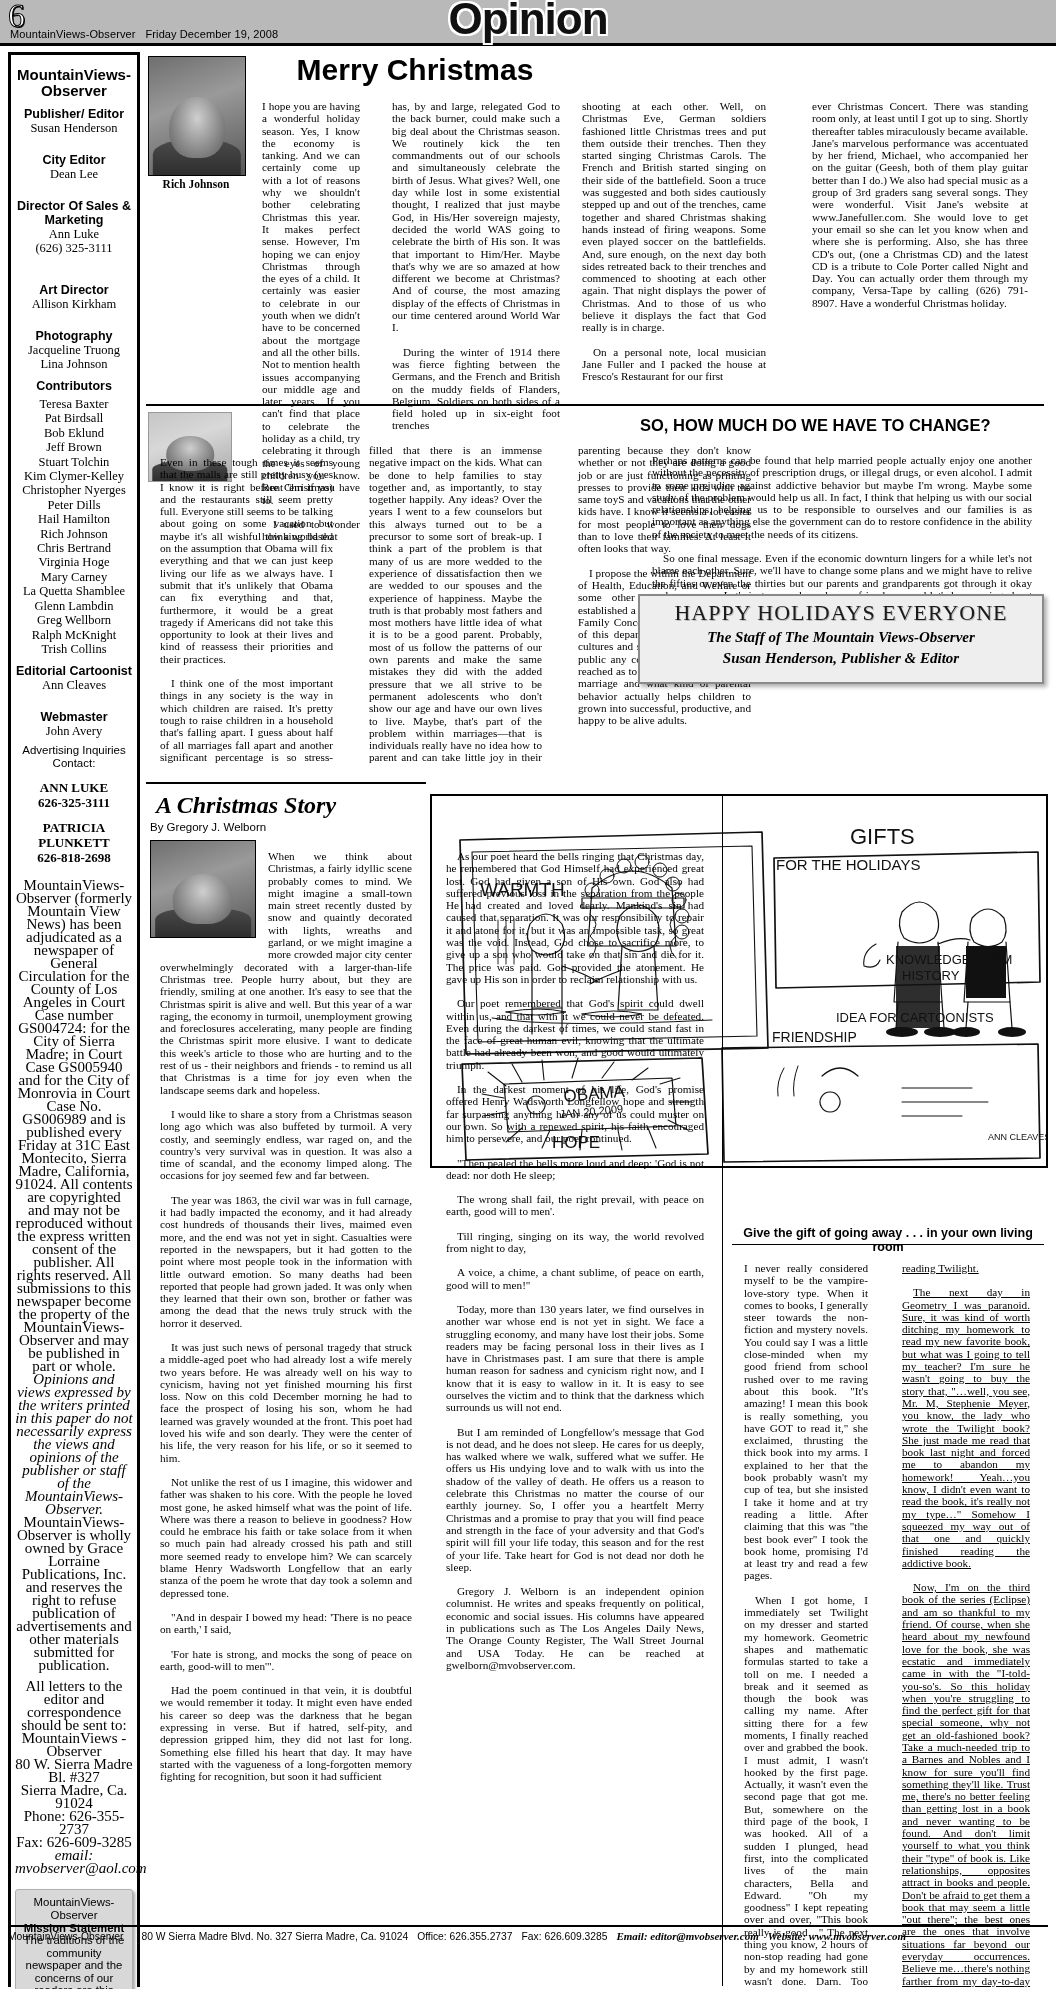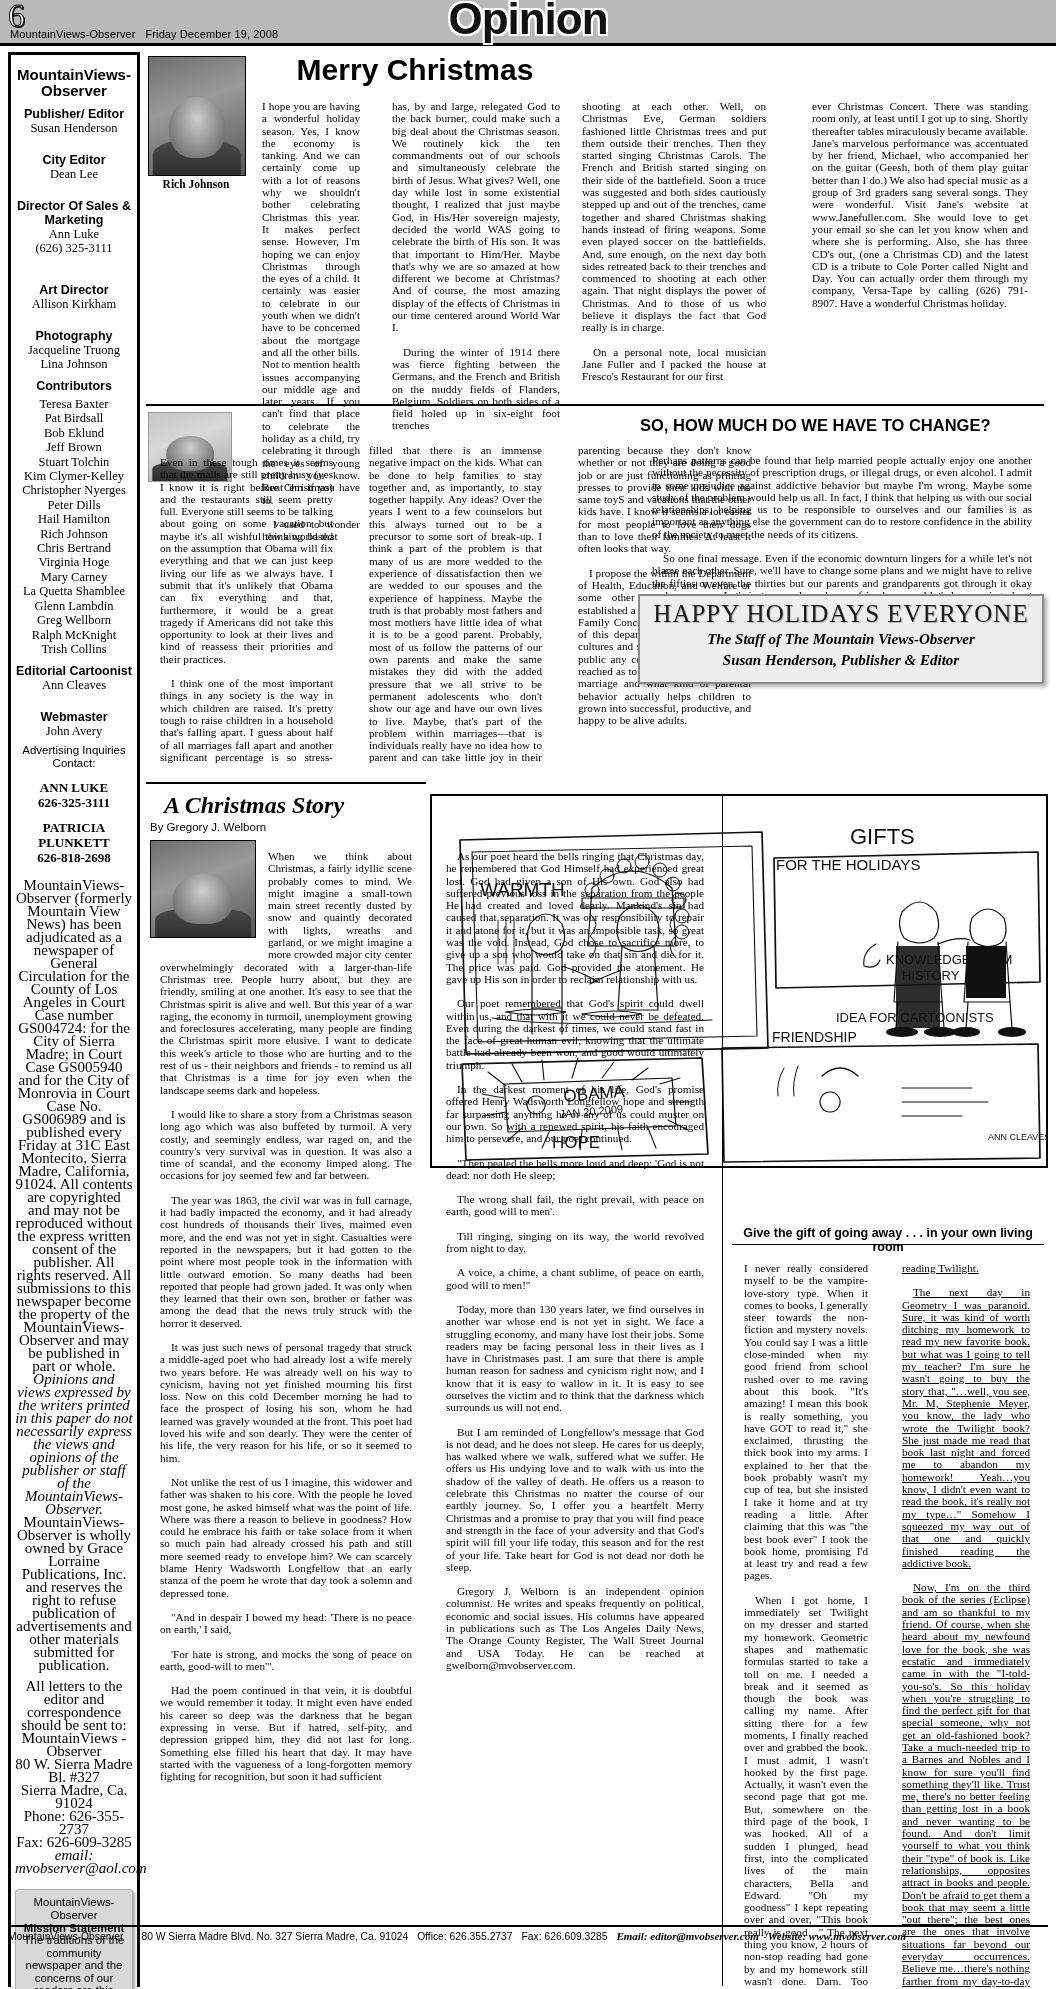"HAPPY HOLIDAYS EVERYONE" .hh-title { font-size: 25px -> 22px }
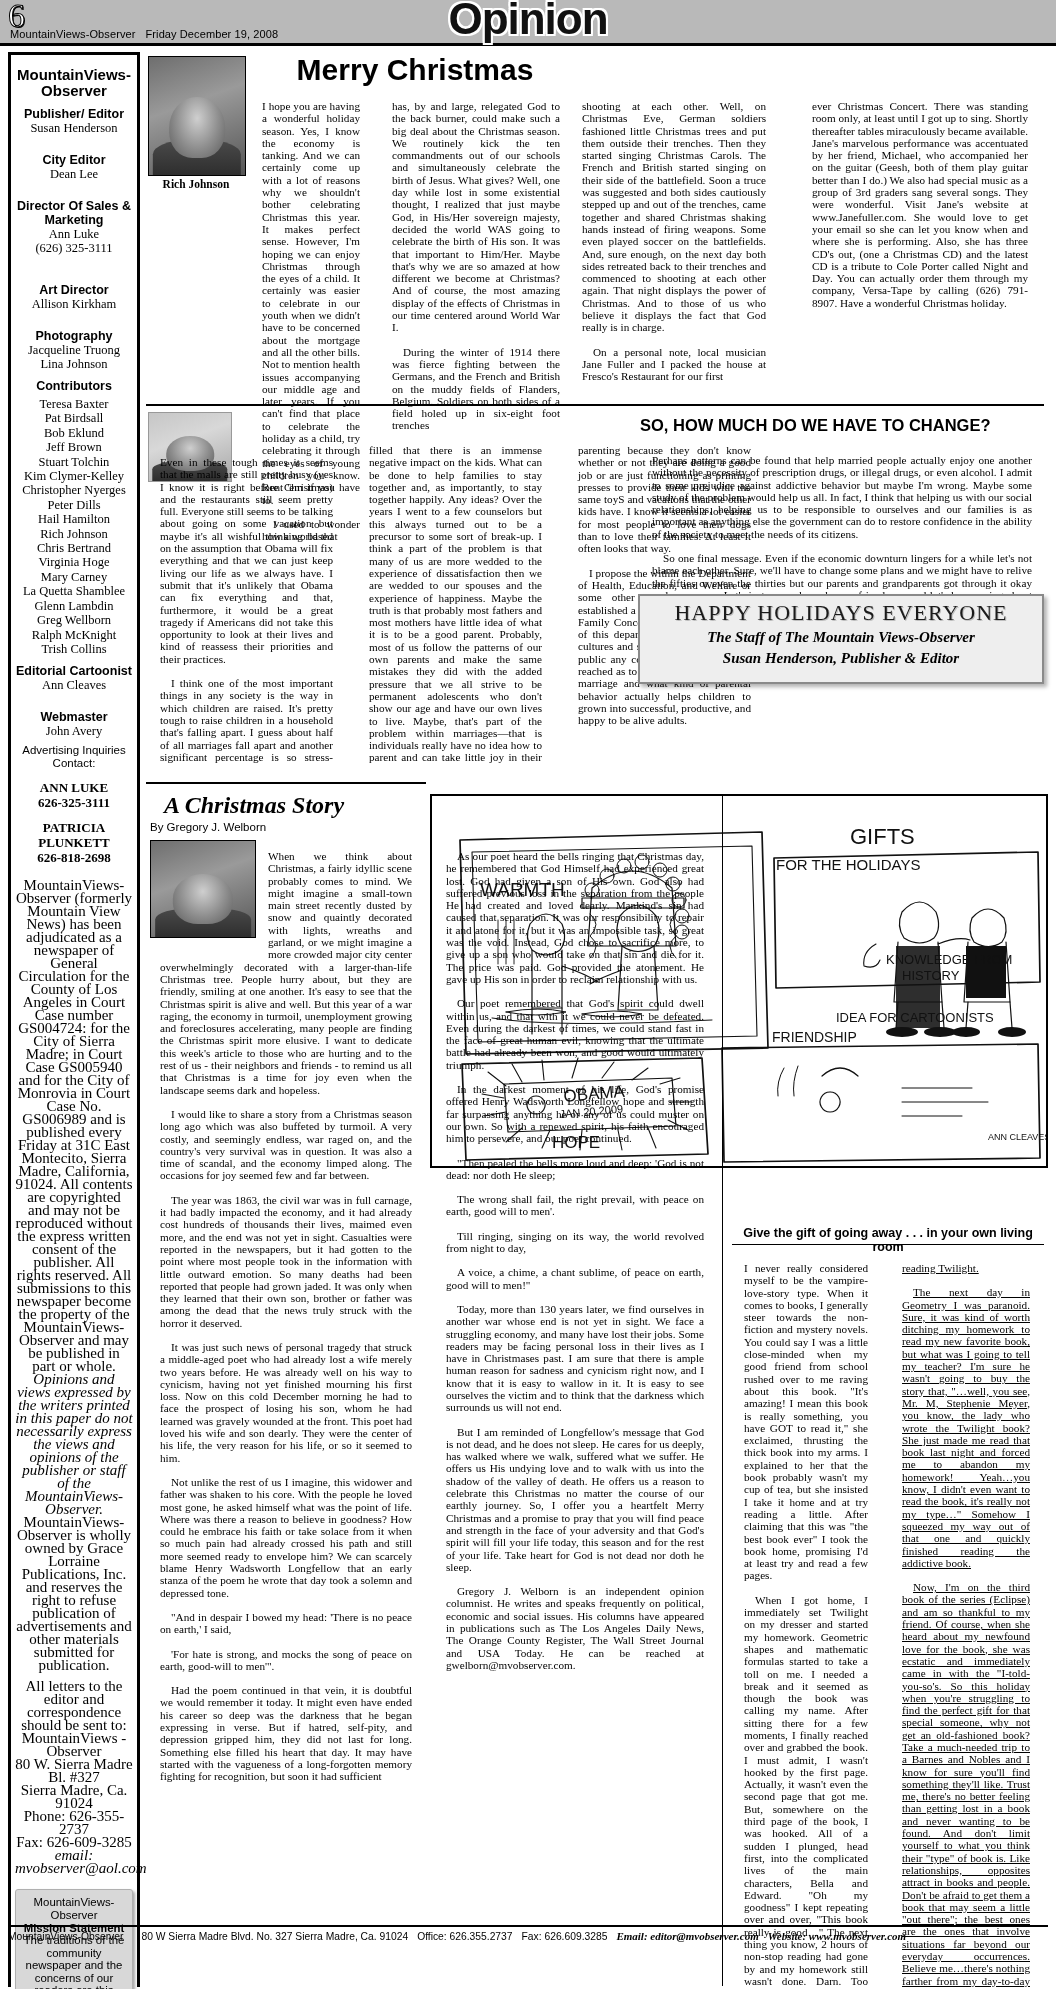"A Christmas Story" div.cs-title { left: 18px -> 10px }
